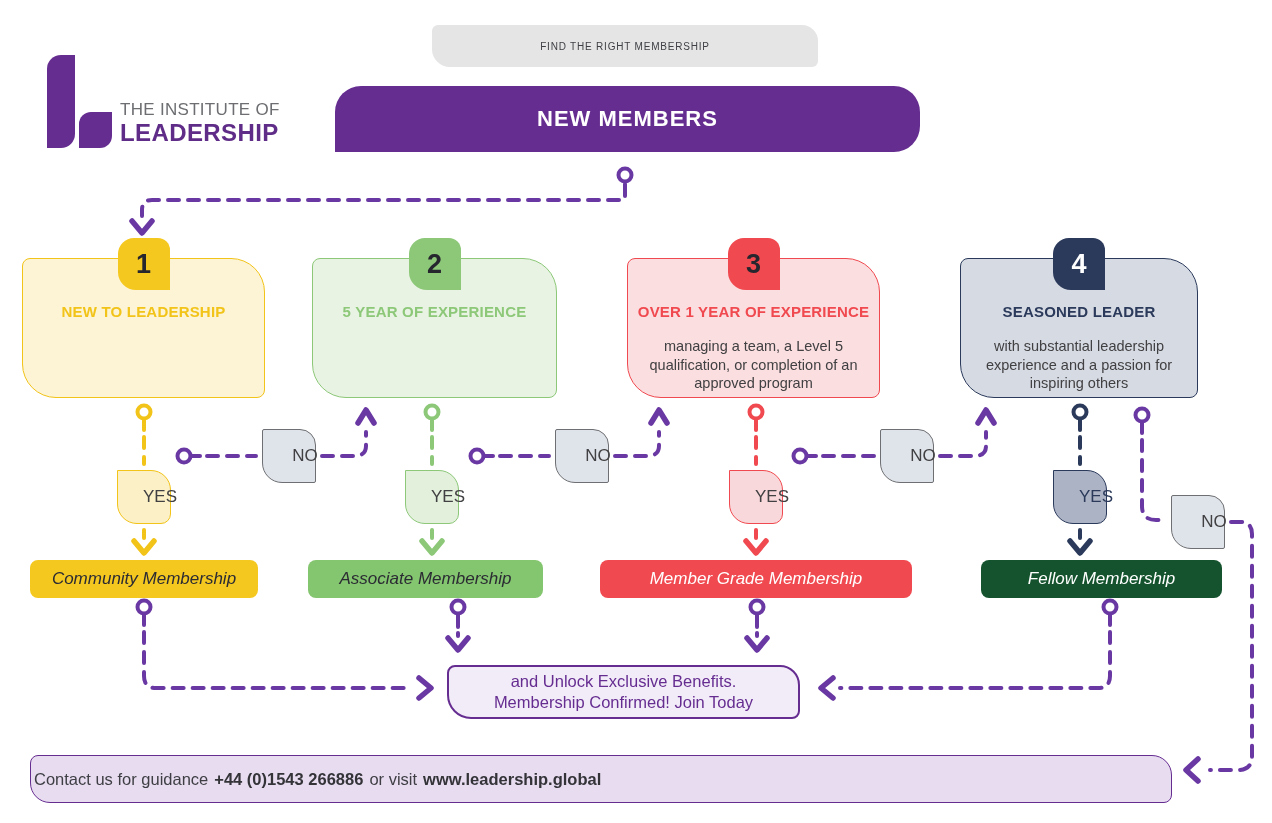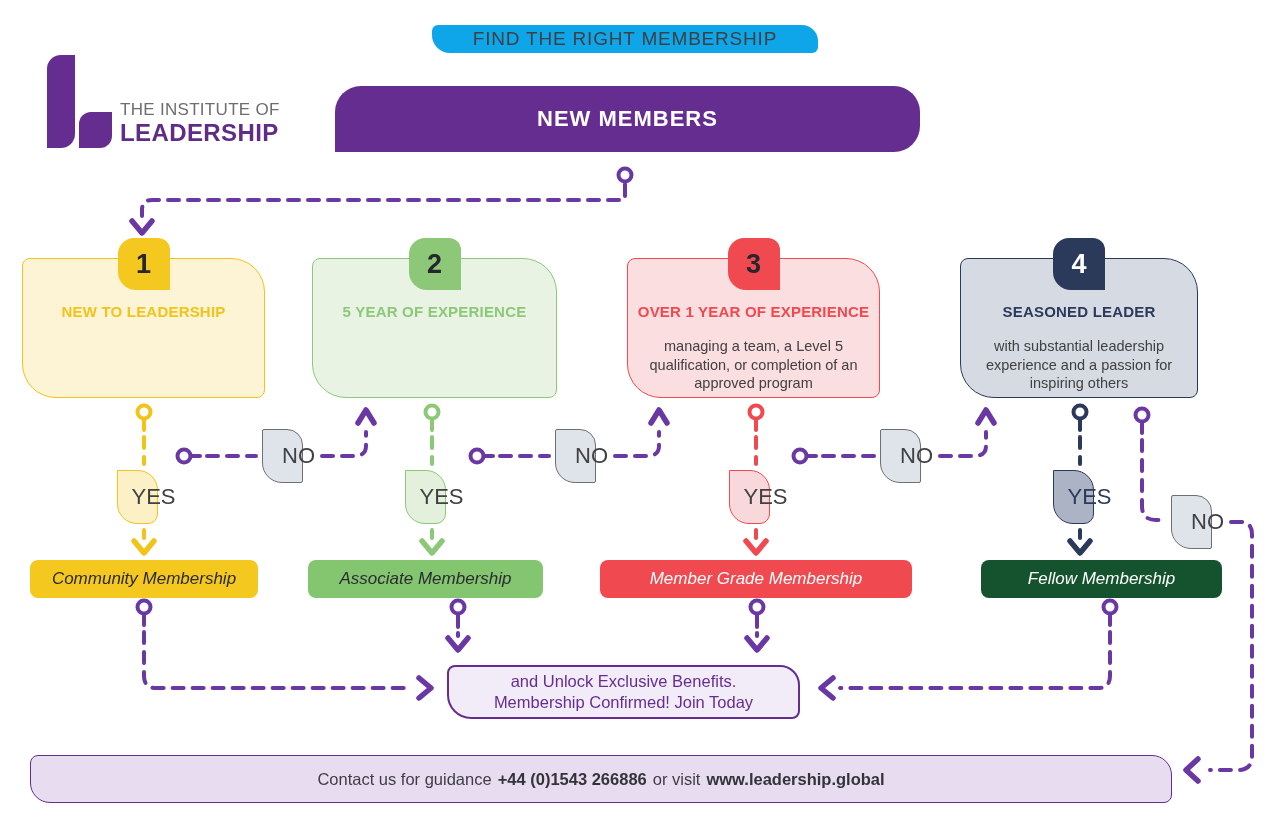"FIND THE RIGHT MEMBERSHIP" .pill { background: #0ea5e9 -> #e5e5e5; font-size: 19px -> 10px; height: 28px -> 42px }
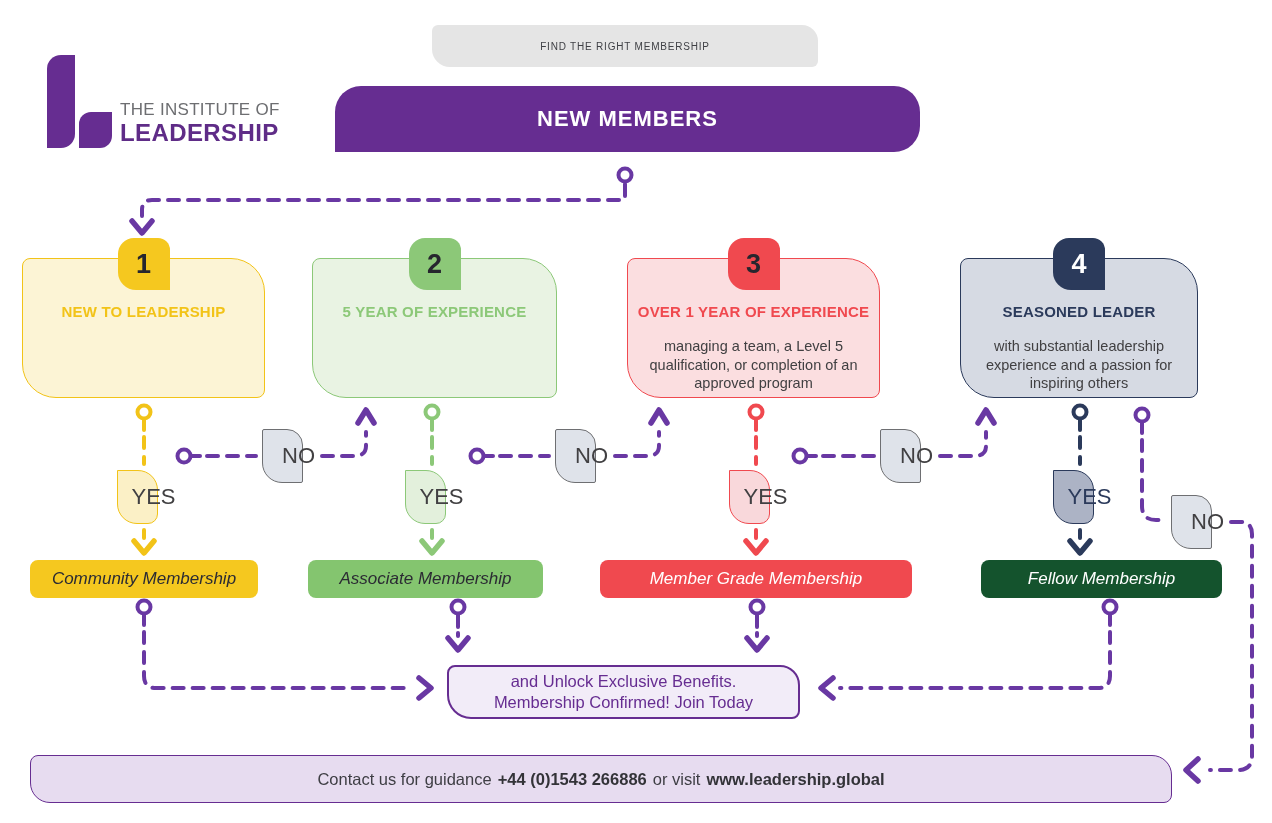"NO" .tag { font-size: 22px -> 17px; width: 41px -> 54px }
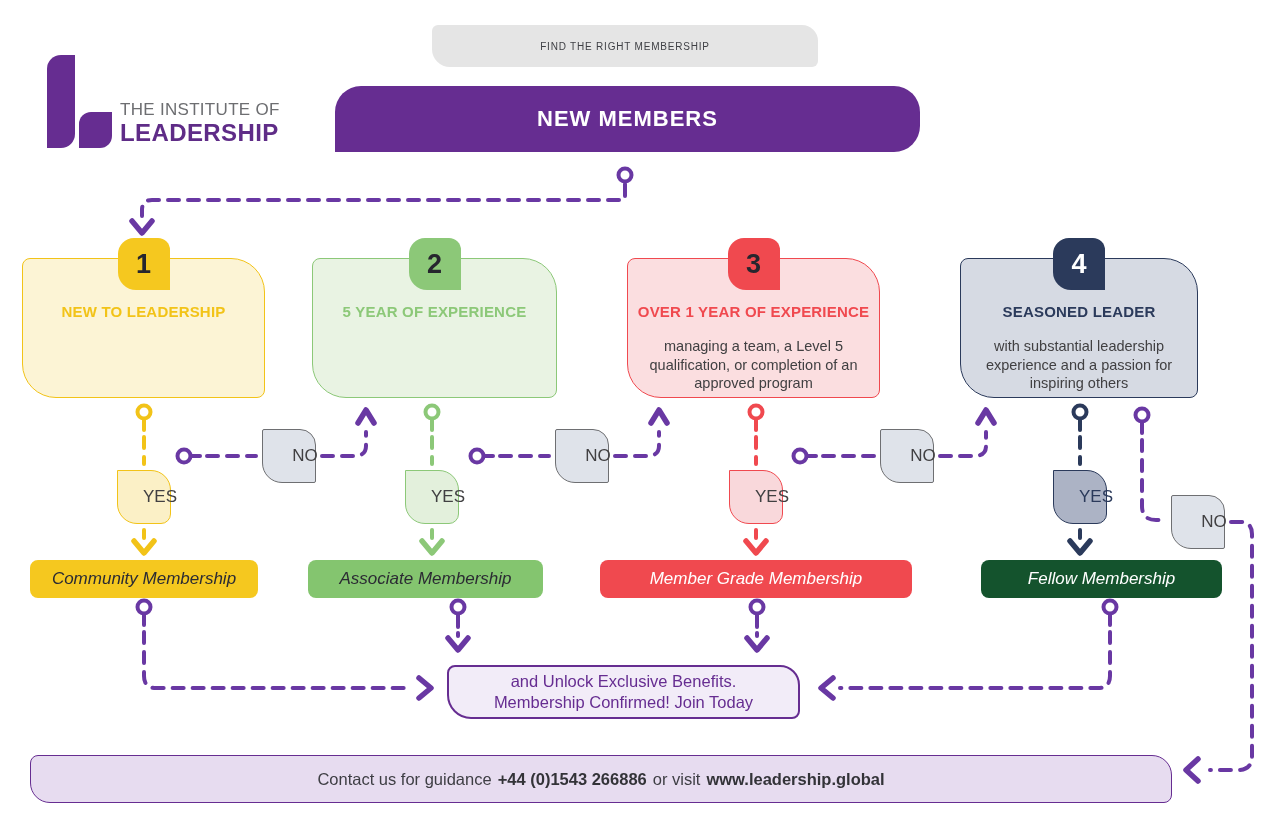"Contact us for guidance" .footer { justify-content: center -> none }
